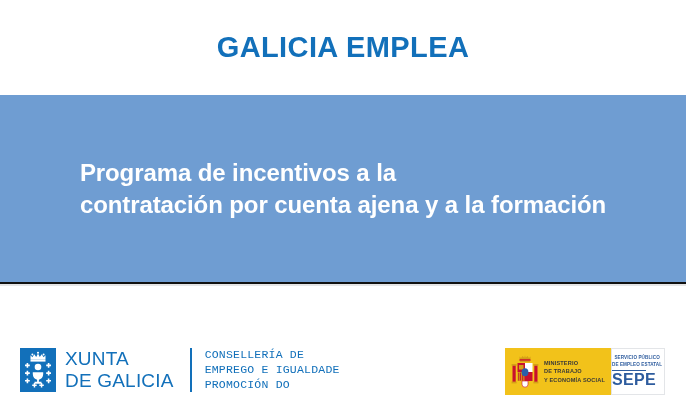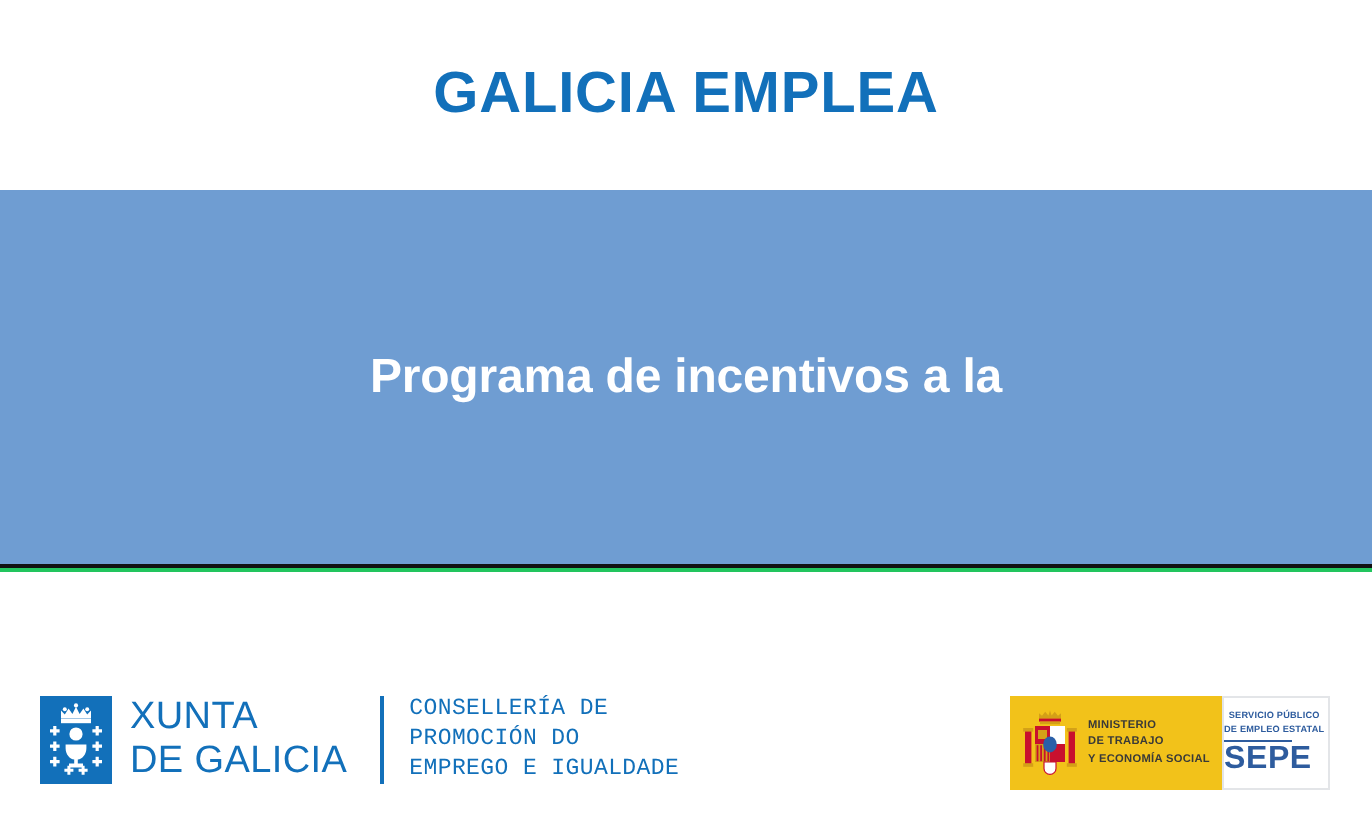"GALICIA EMPLEA" .page { background: #22c55e -> #e5e5e5 }
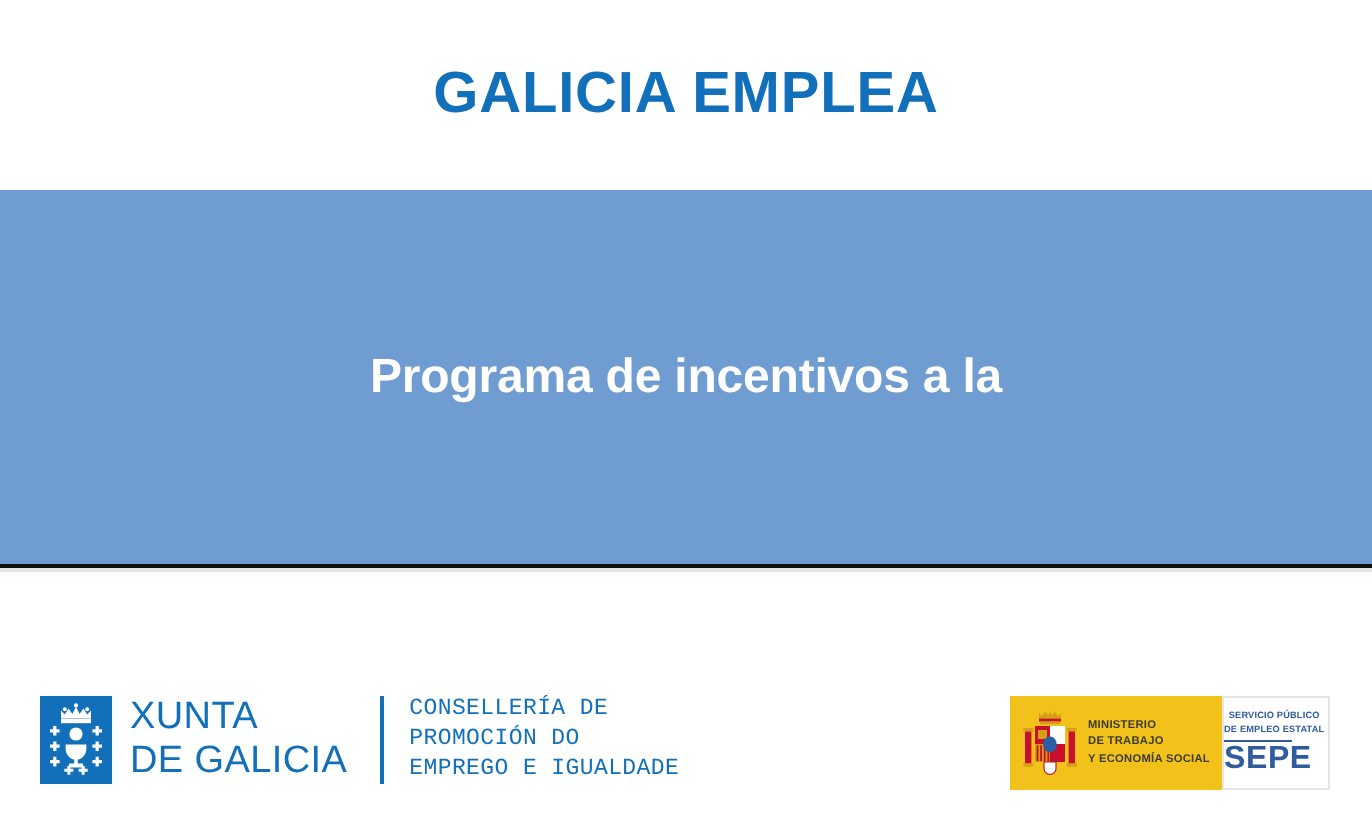"contratación por cuenta ajena y" span.banner-line { html: none -> <span>contratación por cuenta ajena y a la formación</span> }
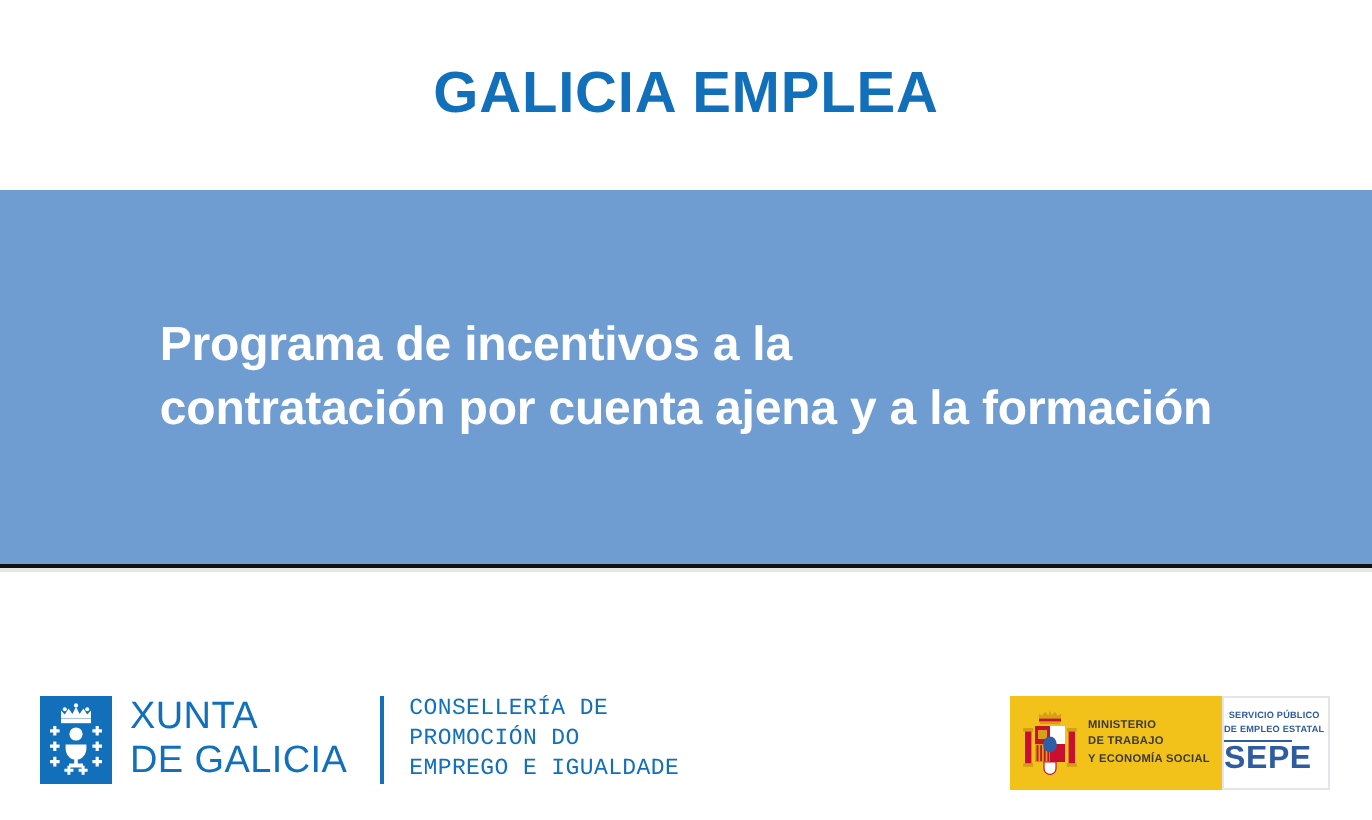"PROMOCIÓN DO" span { order: before "EMPREGO E IGUALDADE" -> after "EMPREGO E IGUALDADE" }
